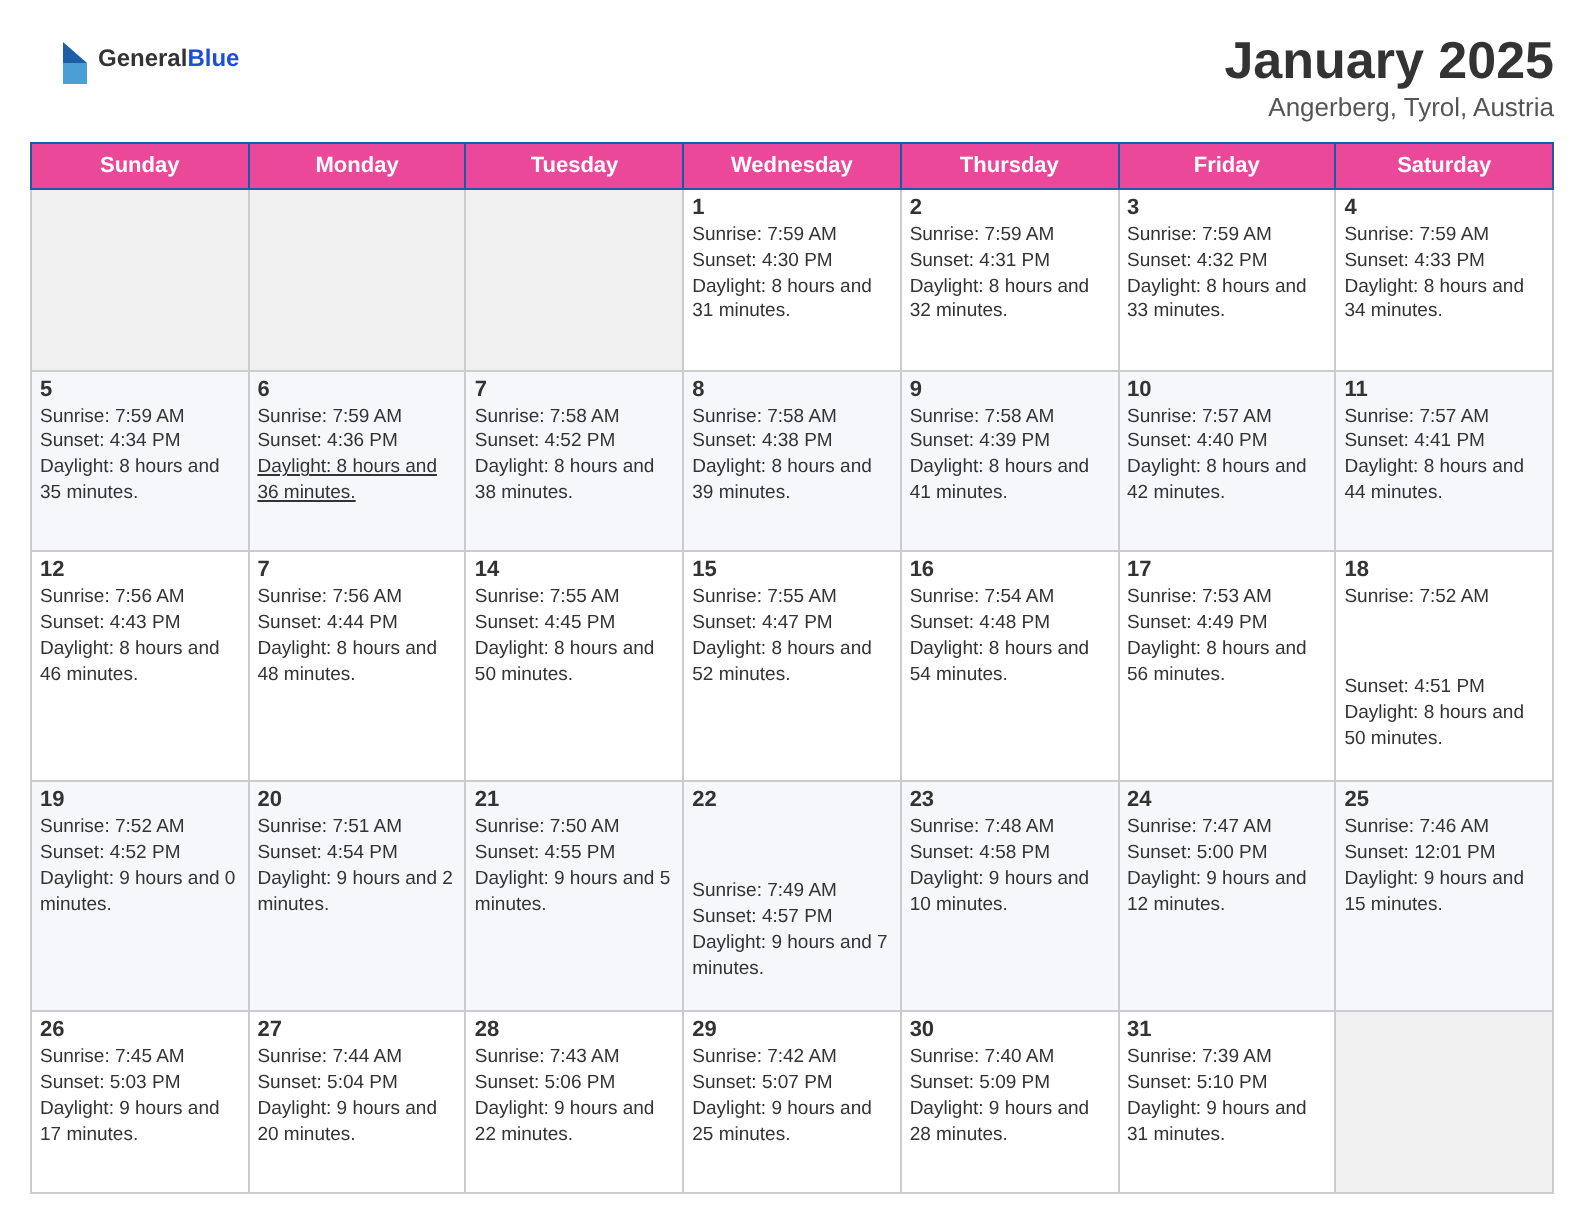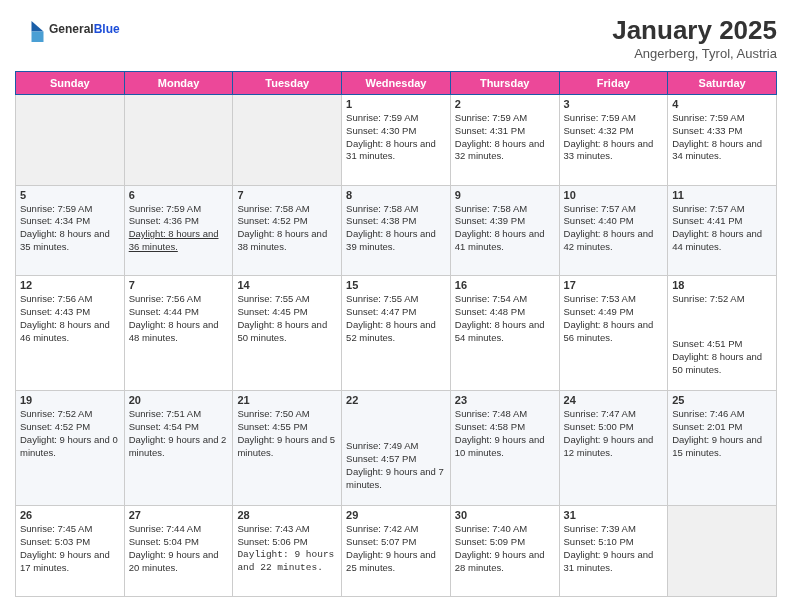"Sunset: 2:01 PM" div { text: 2:01 -> 12:01 }
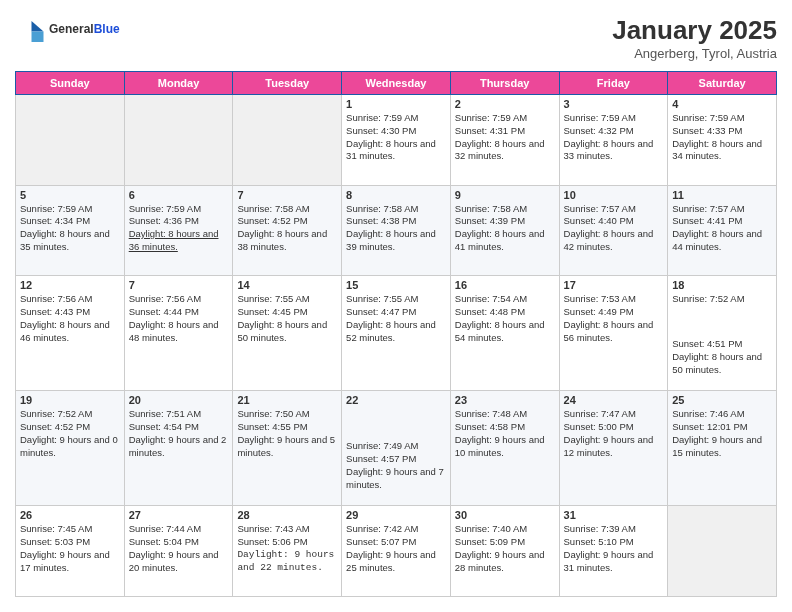"Daylight: 9 hours and 22" div { font-family: Liberation Mono, monospace -> none }
